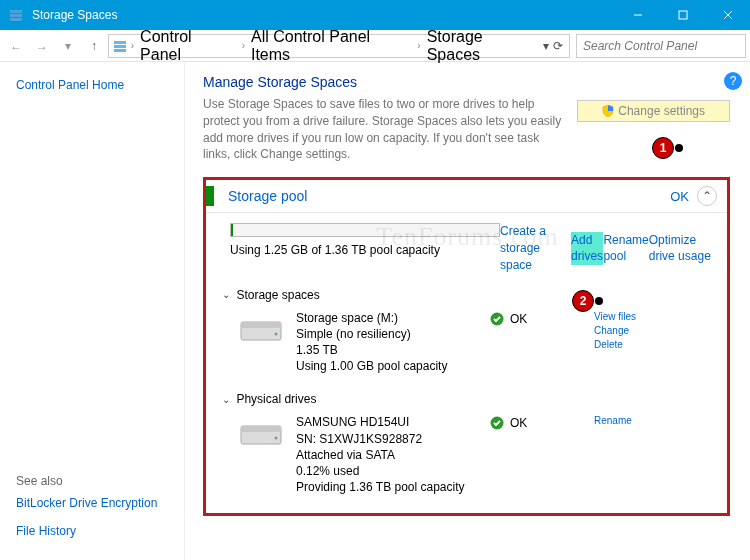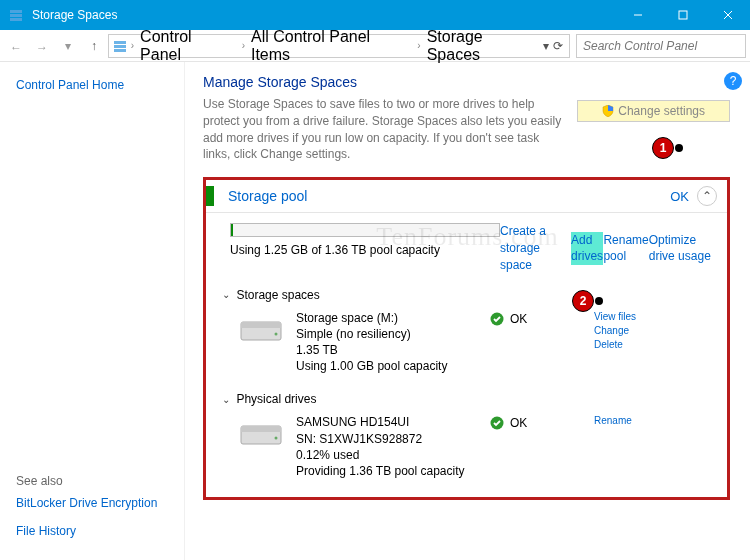"Attached via SATA" div { html: none -> <div>Attached via SATA</div> }
